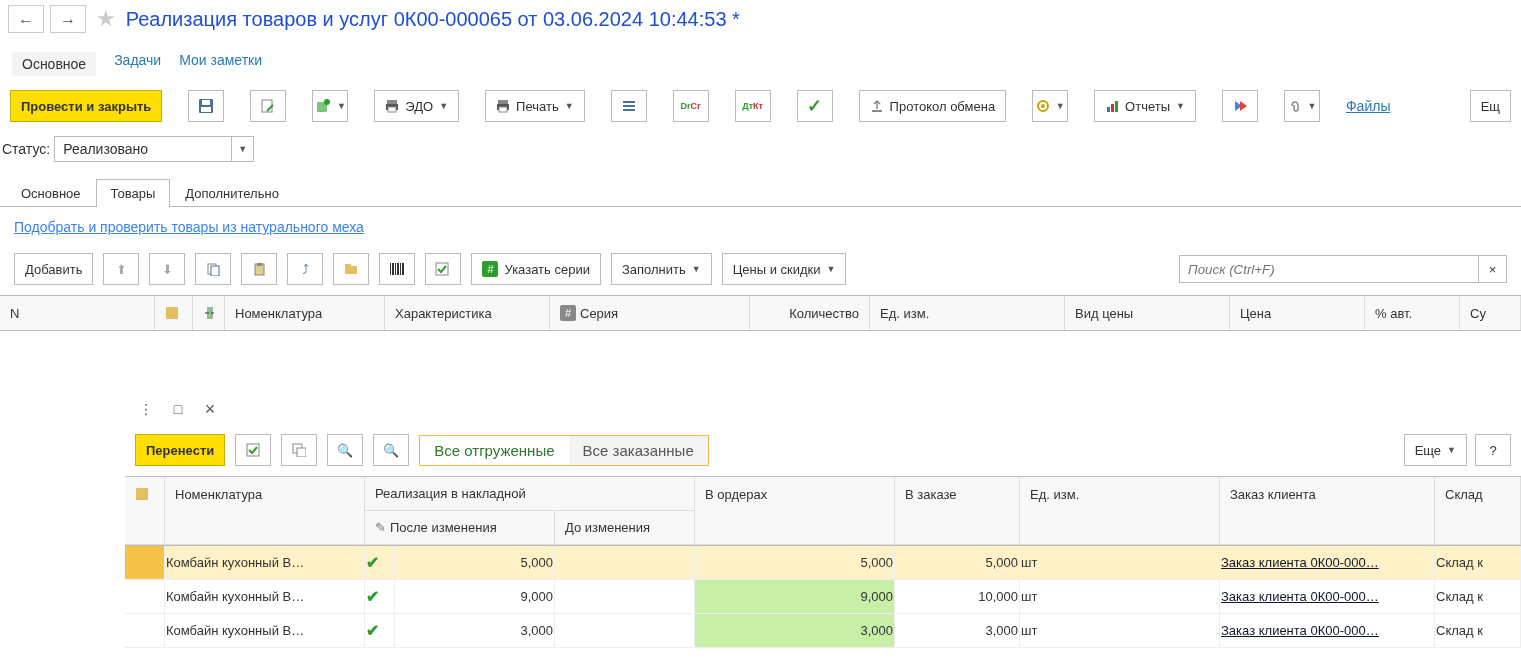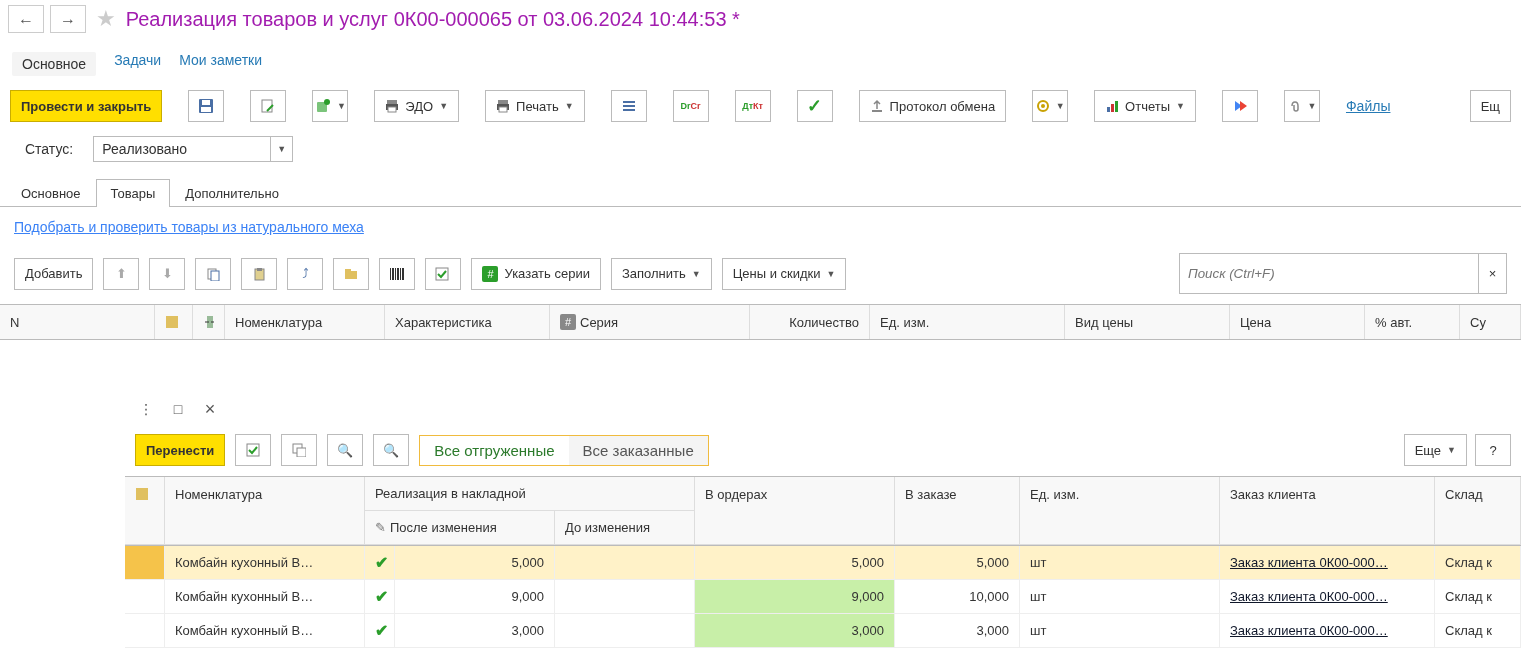"Реализация товаров и услуг 0К00-000065" .header-title { color: #a21caf -> #1d4ed8 }
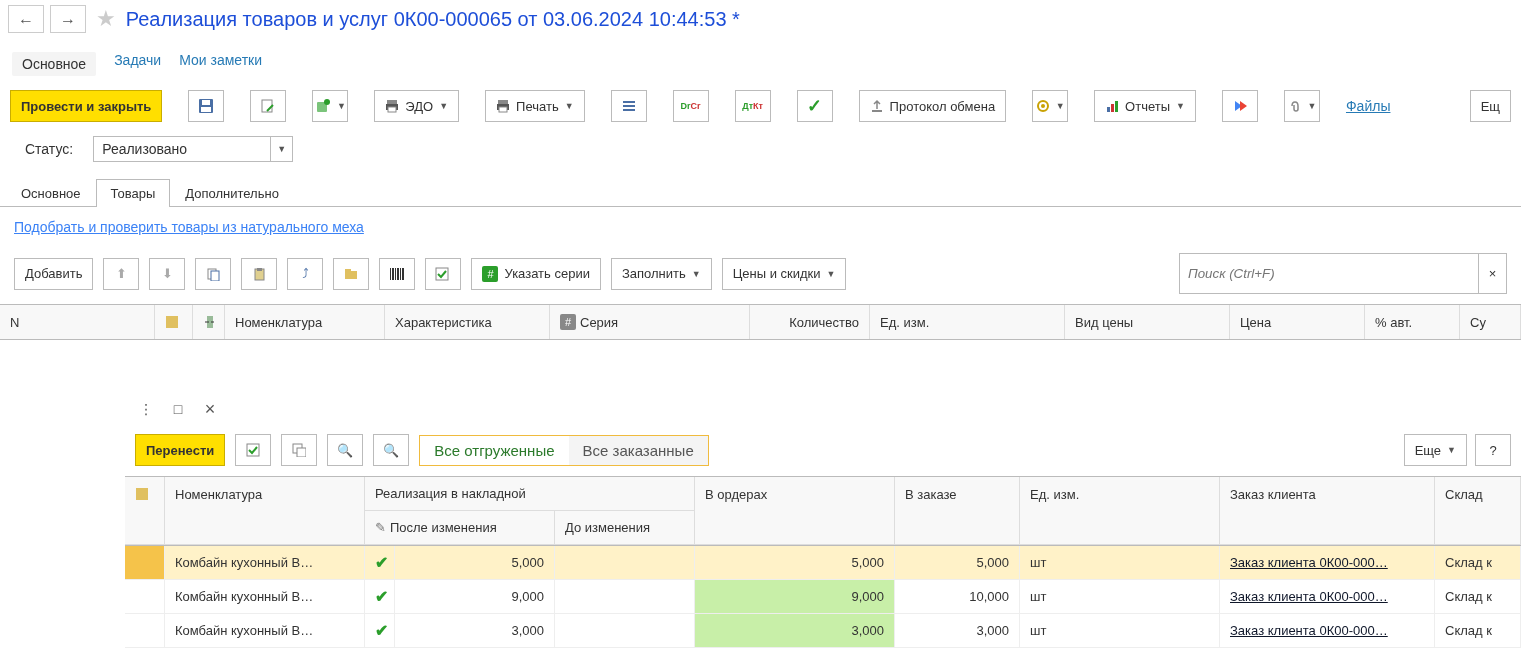"Статус:" .status-row { gap: 20px -> 4px; padding: 6px 25px 12px -> 6px 2px 12px }
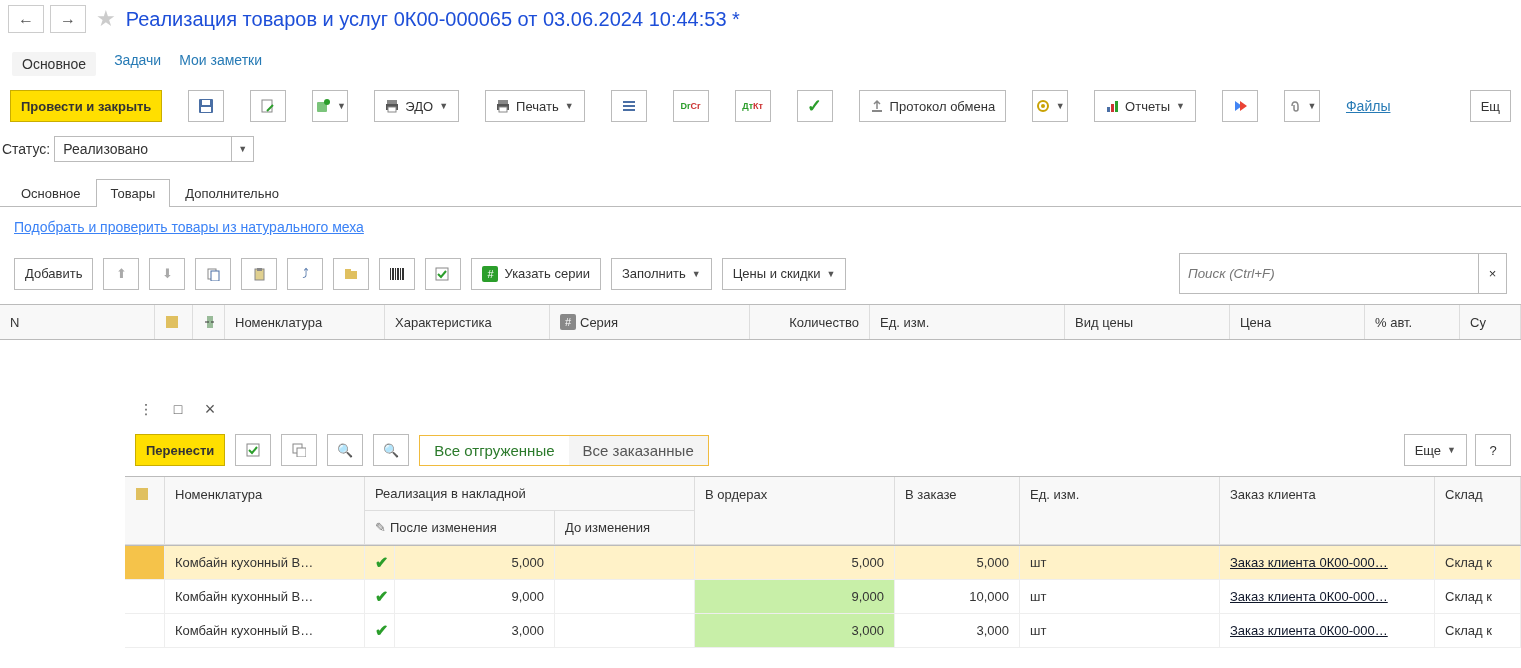"Поиск (Ctrl+F)" .search-input { height: 41px -> 28px }
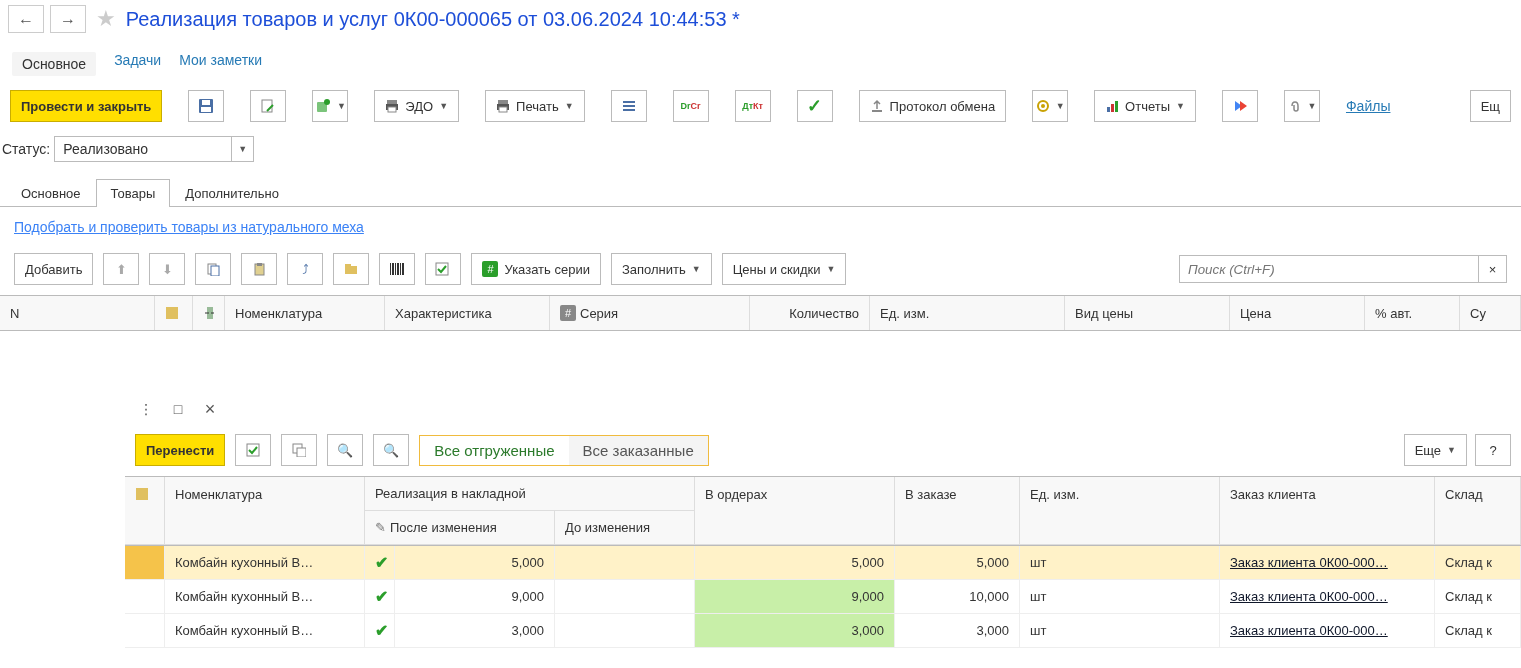"Комбайн кухонный В…" .ptd { padding: 6px 10px -> 6px 1px }
